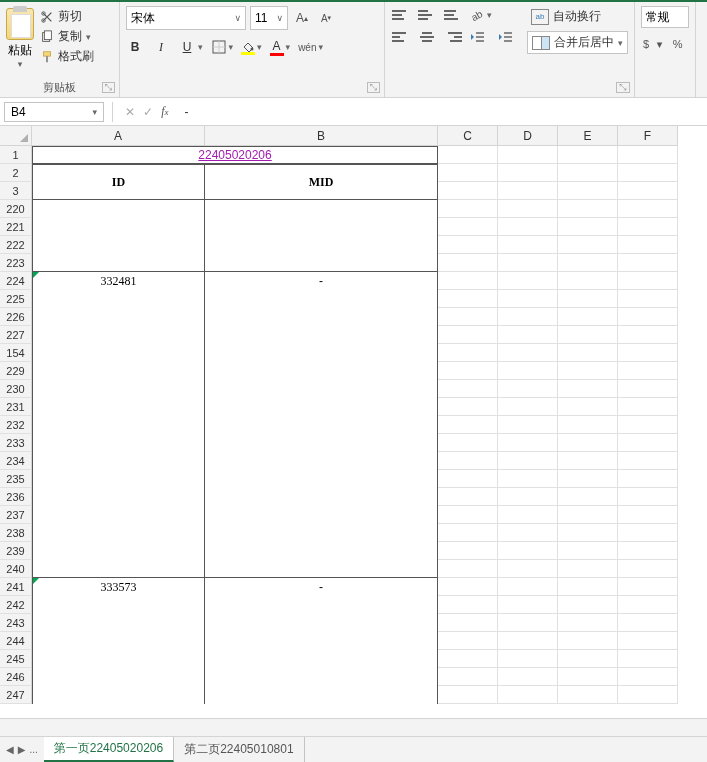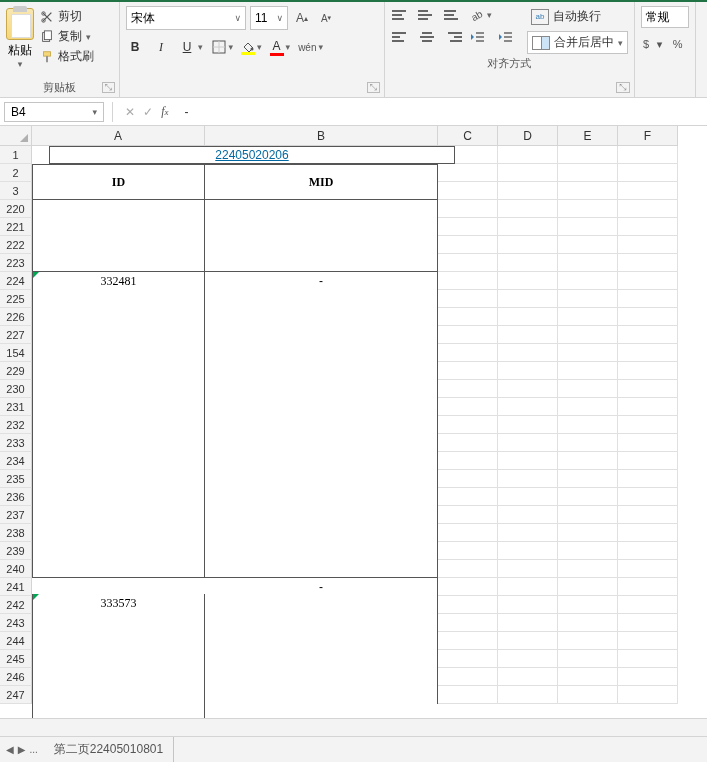"对齐方式" div.ribbon-group-label { html: <div>对齐方式</div> -> none }
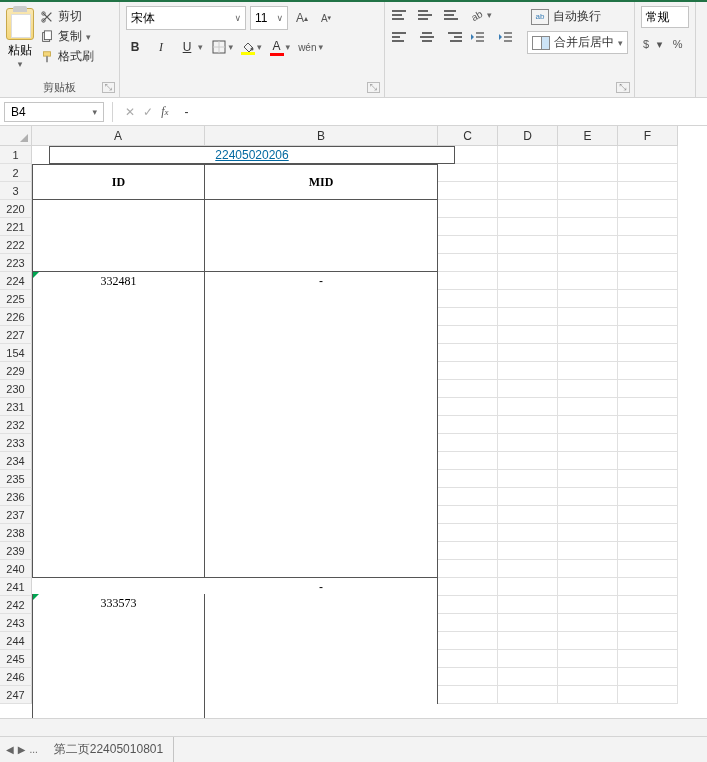"22405020206" div.cell { color: #0369a1 -> #a21caf; left: 17px -> 0px }
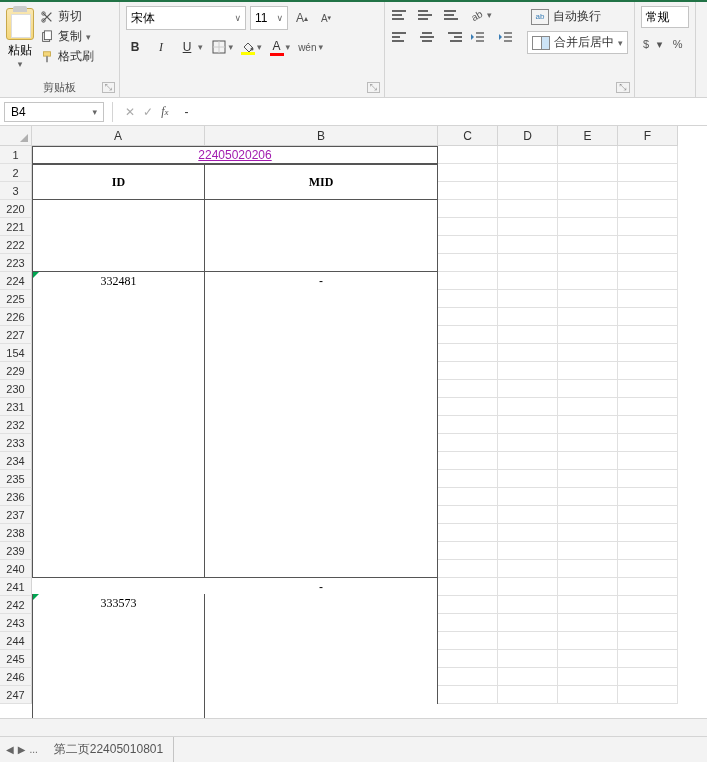"333573" div.cell { top: 448px -> 432px }
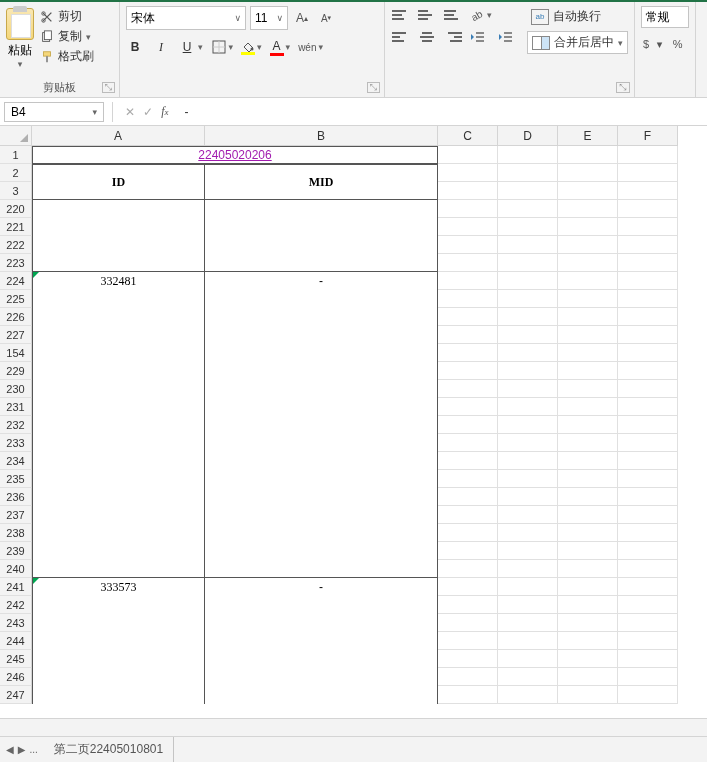"第一页22405020206" div.sheet-tab { html: none -> <div>第一页22405020206</div> }
